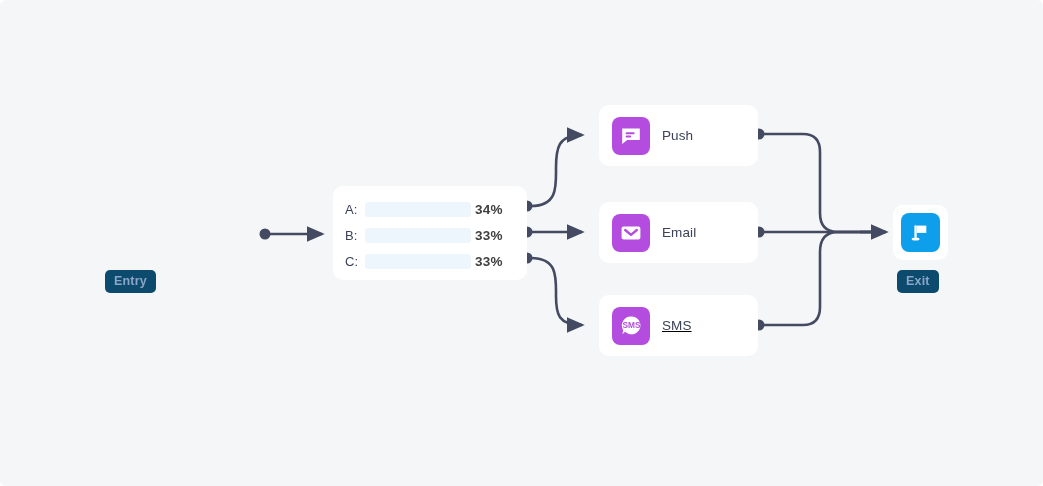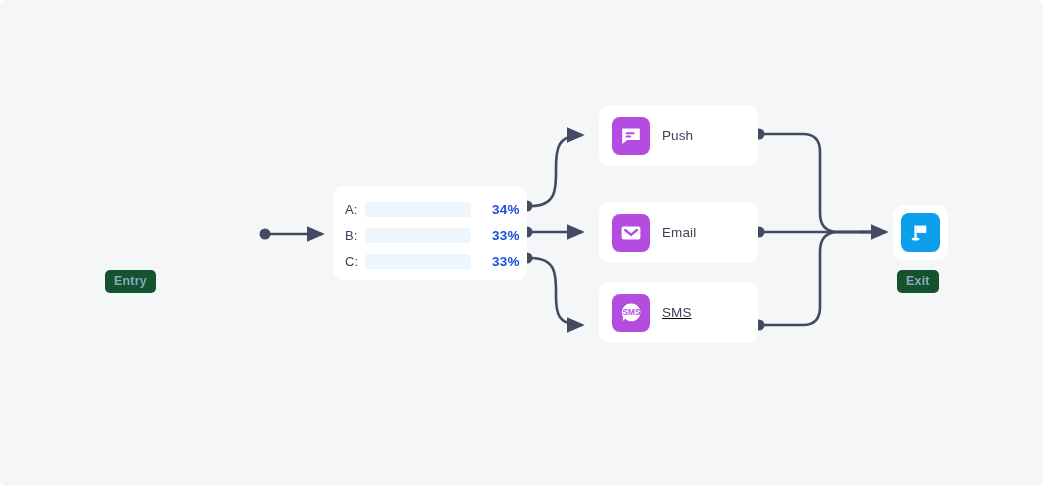"34%" .split-pct { color: #1d4ed8 -> #404040; margin-left: 21px -> 4px }
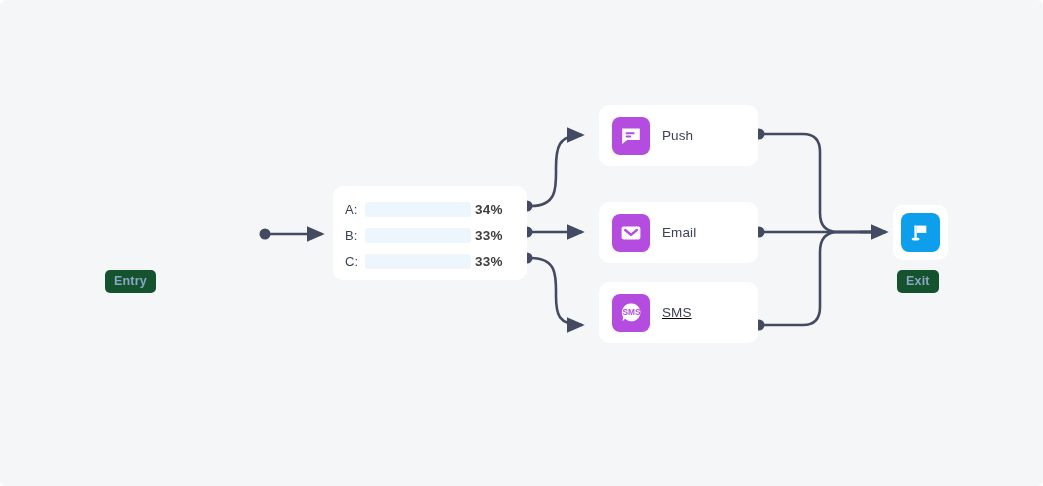"Entry" .badge { background: #14532d -> #0c4a6e }
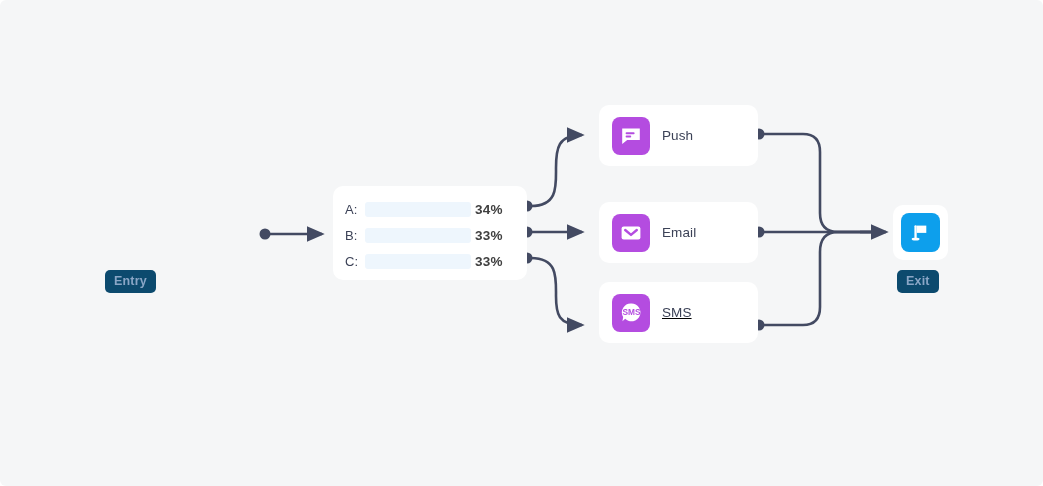"SMS" .node-sms { top: 282px -> 295px }
